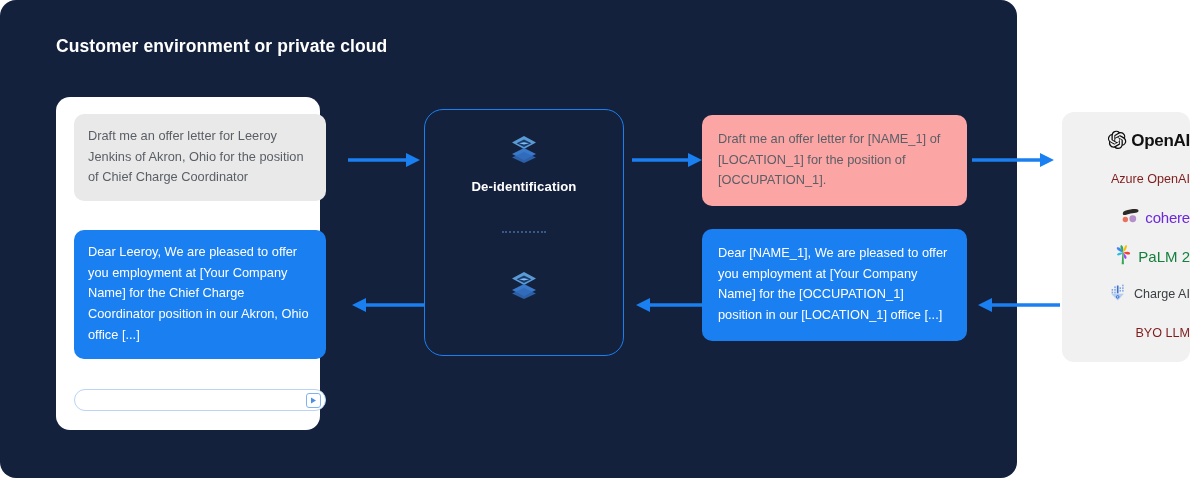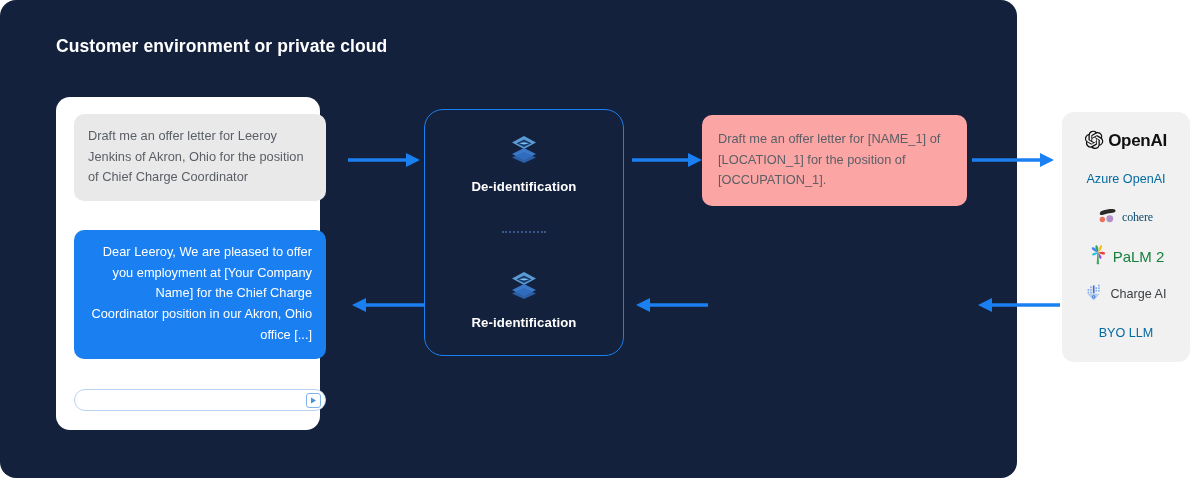"OpenAI" #providers-panel { align-items: center -> flex-end }
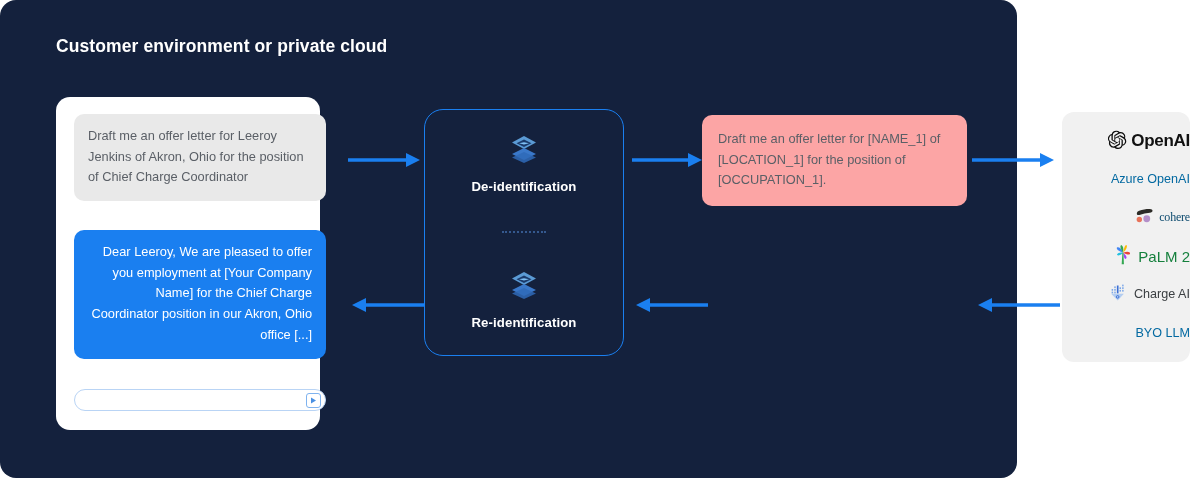"Azure OpenAI" .provider-label { color: #0369a1 -> #7f1d1d }
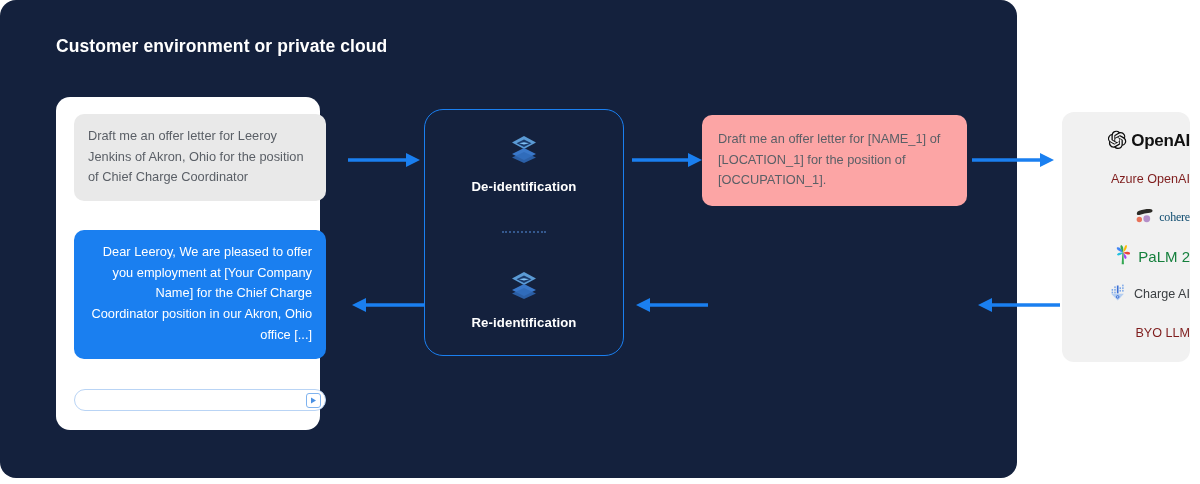"cohere" .provider-label.cohere { color: #0c4a6e -> #6d28d9; font-family: Liberation Serif, serif -> none; font-size: 12px -> 15px }
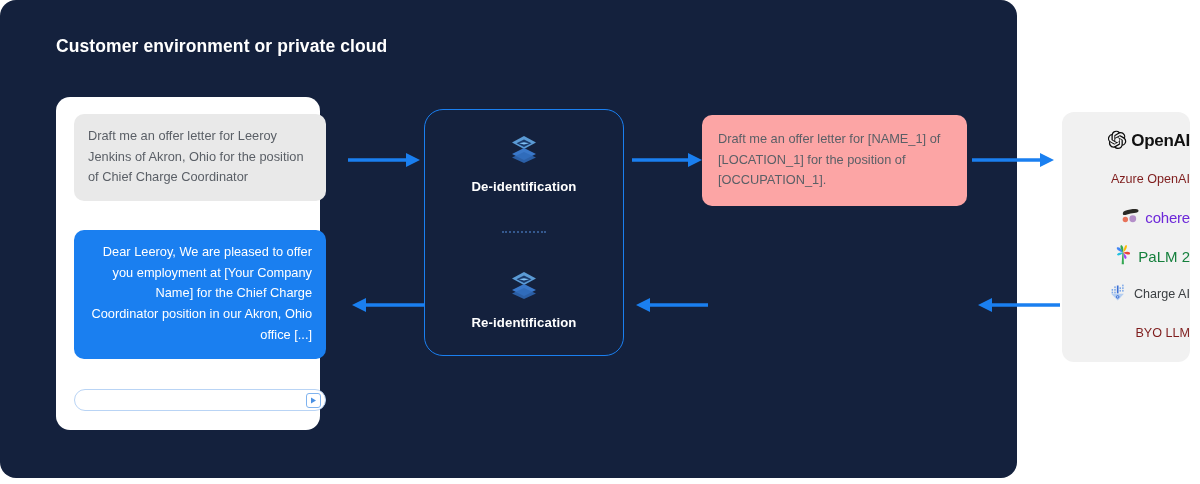"Dear Leeroy, We are pleased" #assistant-bubble { text-align: right -> none }
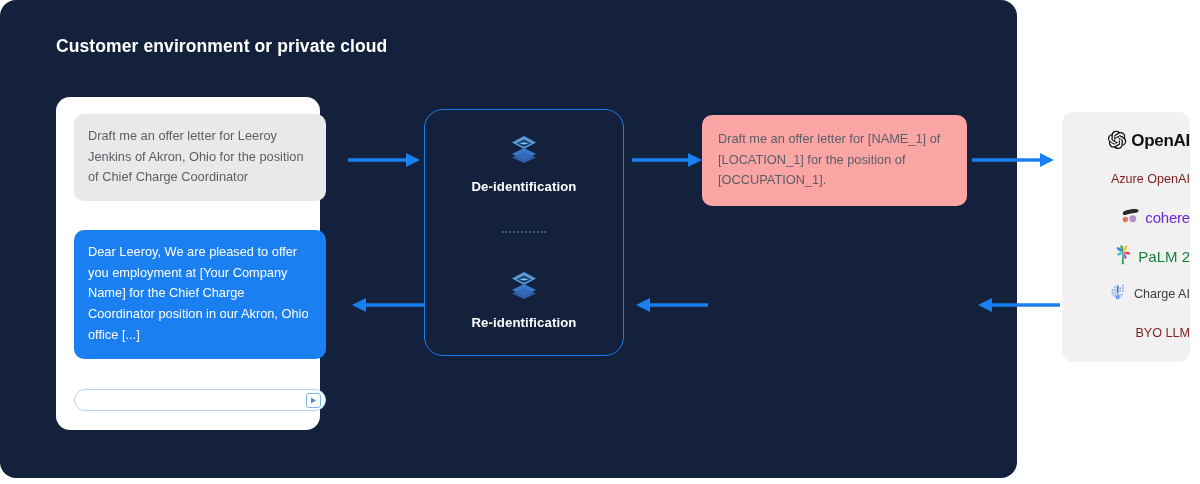"Dear [NAME_1], We are pleased" div { html: none -> <div>Dear [NAME_1], We are pleased to offer you employment at [Your Company Name] for the [OCCUPATION_1] position in our [LOCATION_1] office [...]</div> }
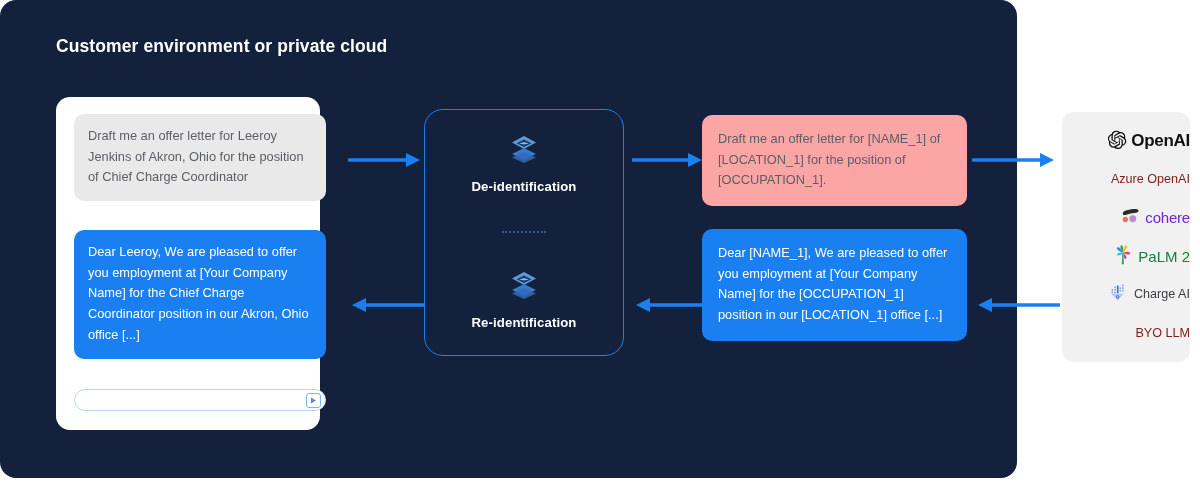"Re-identification" div.step-label { html: <div>Re-identification</div> -> none }
